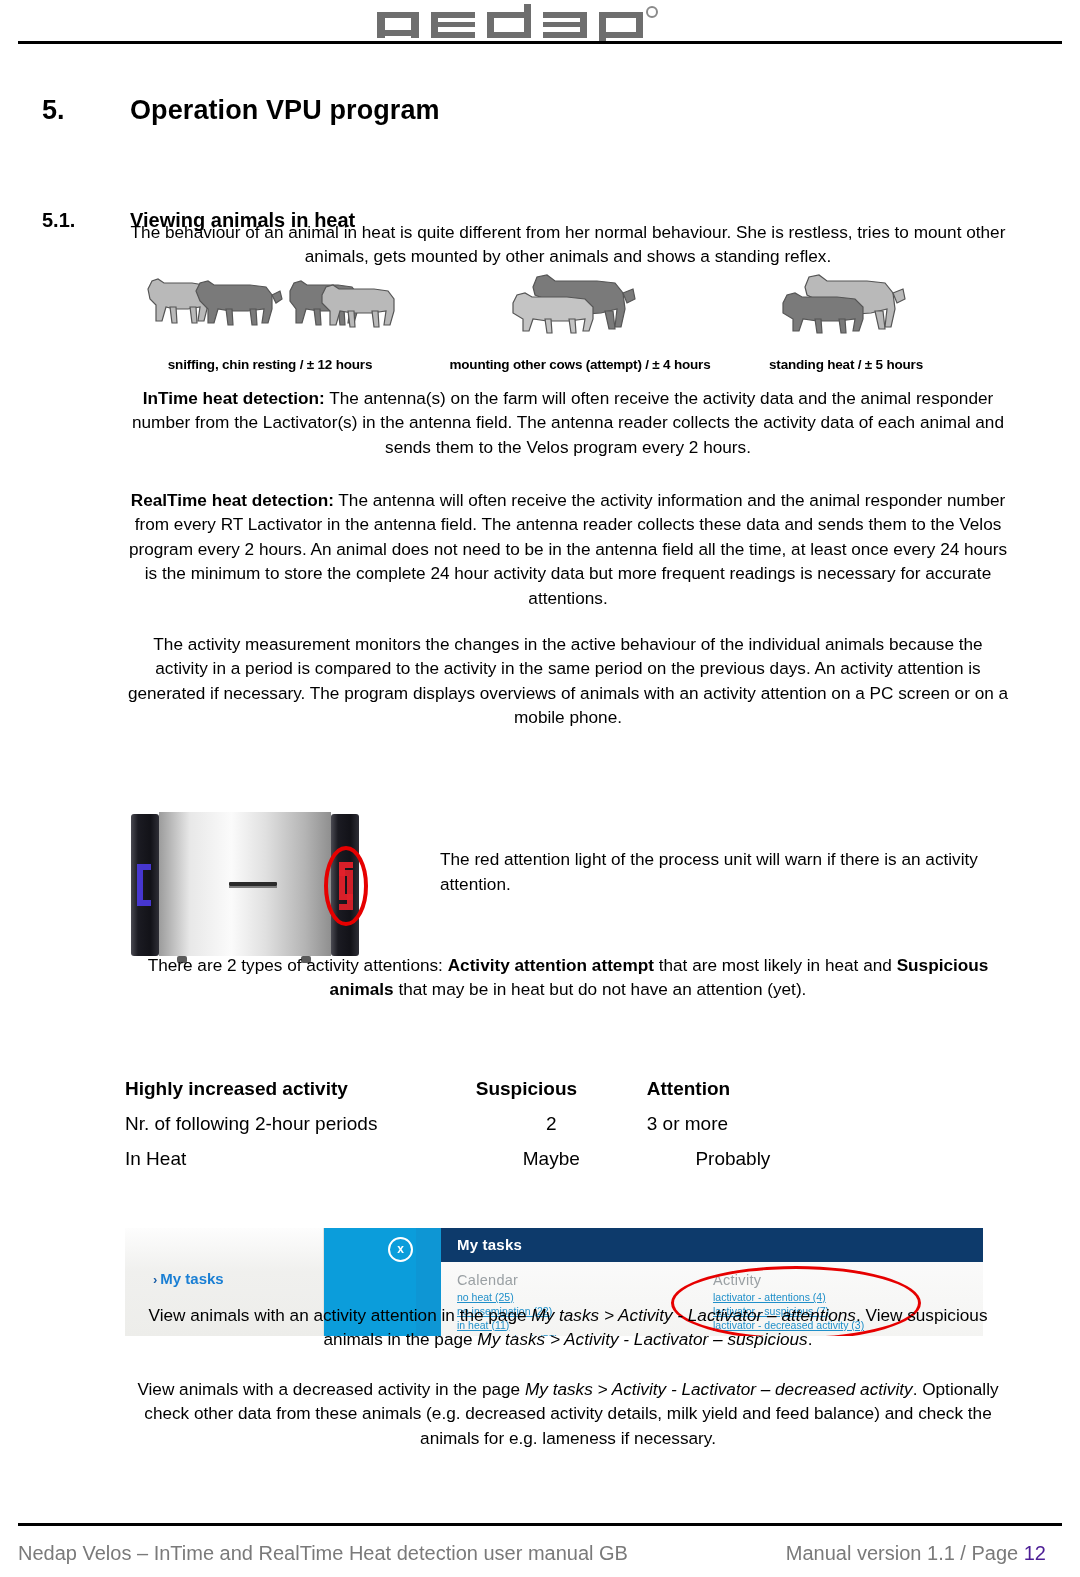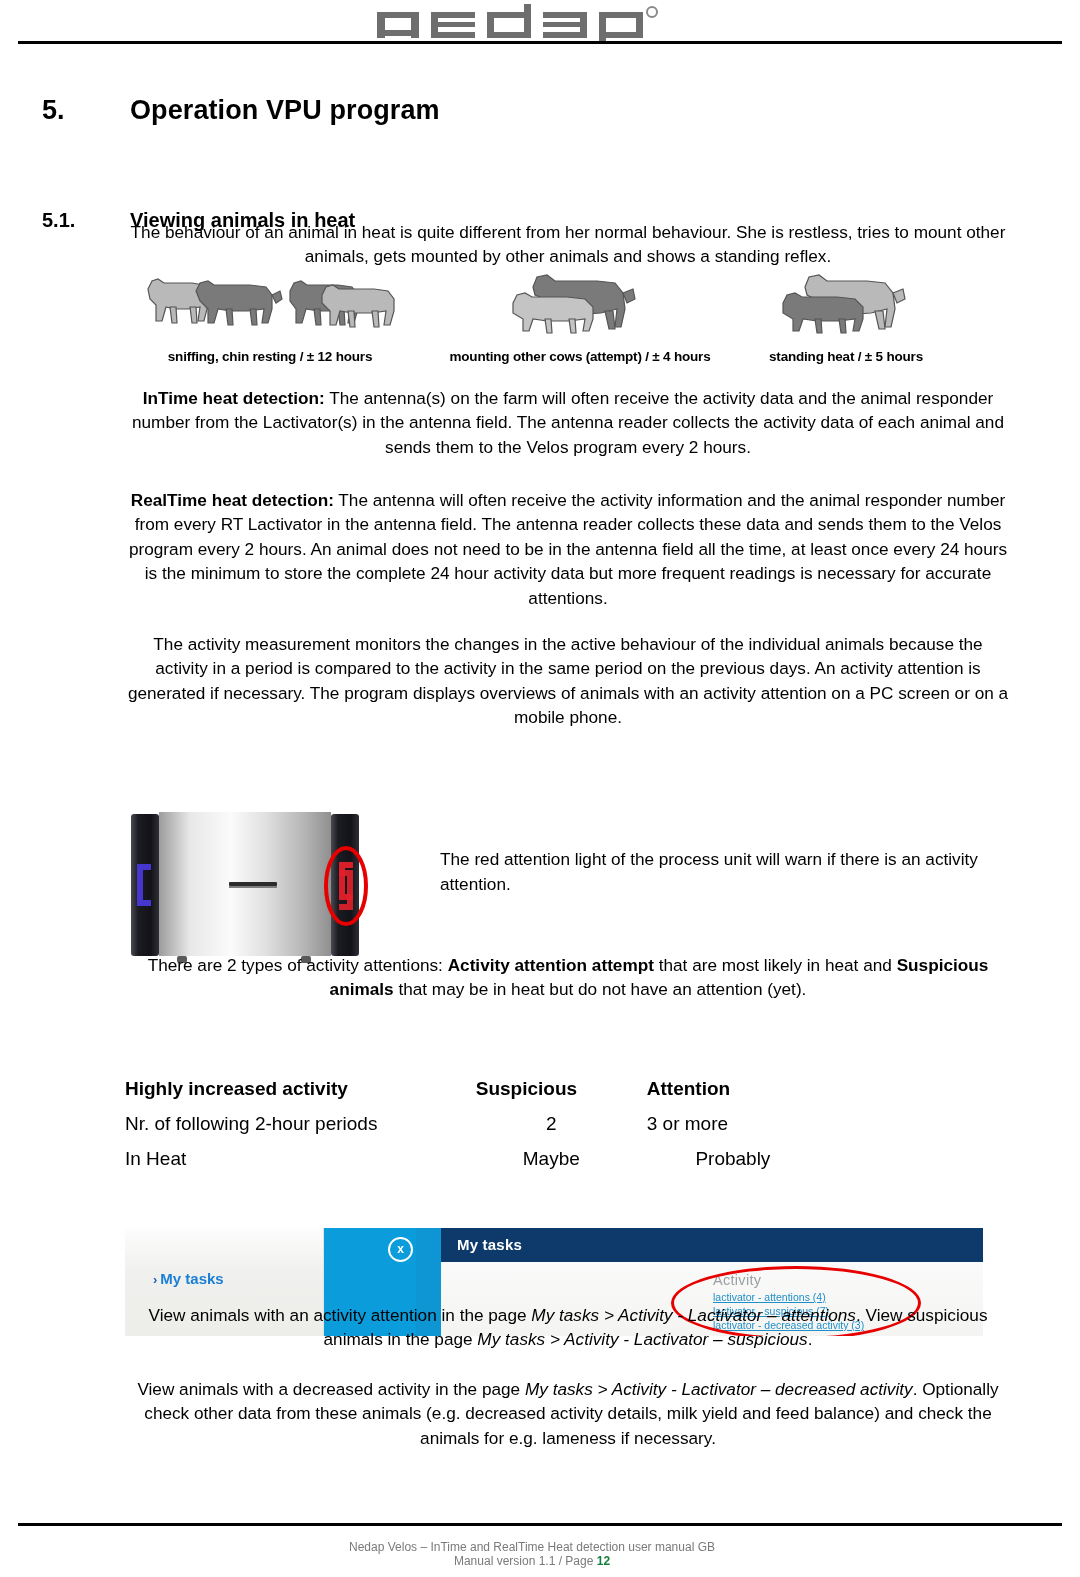"sniffing, chin resting / ±" .cow-cap { margin-top: 8px -> 16px }
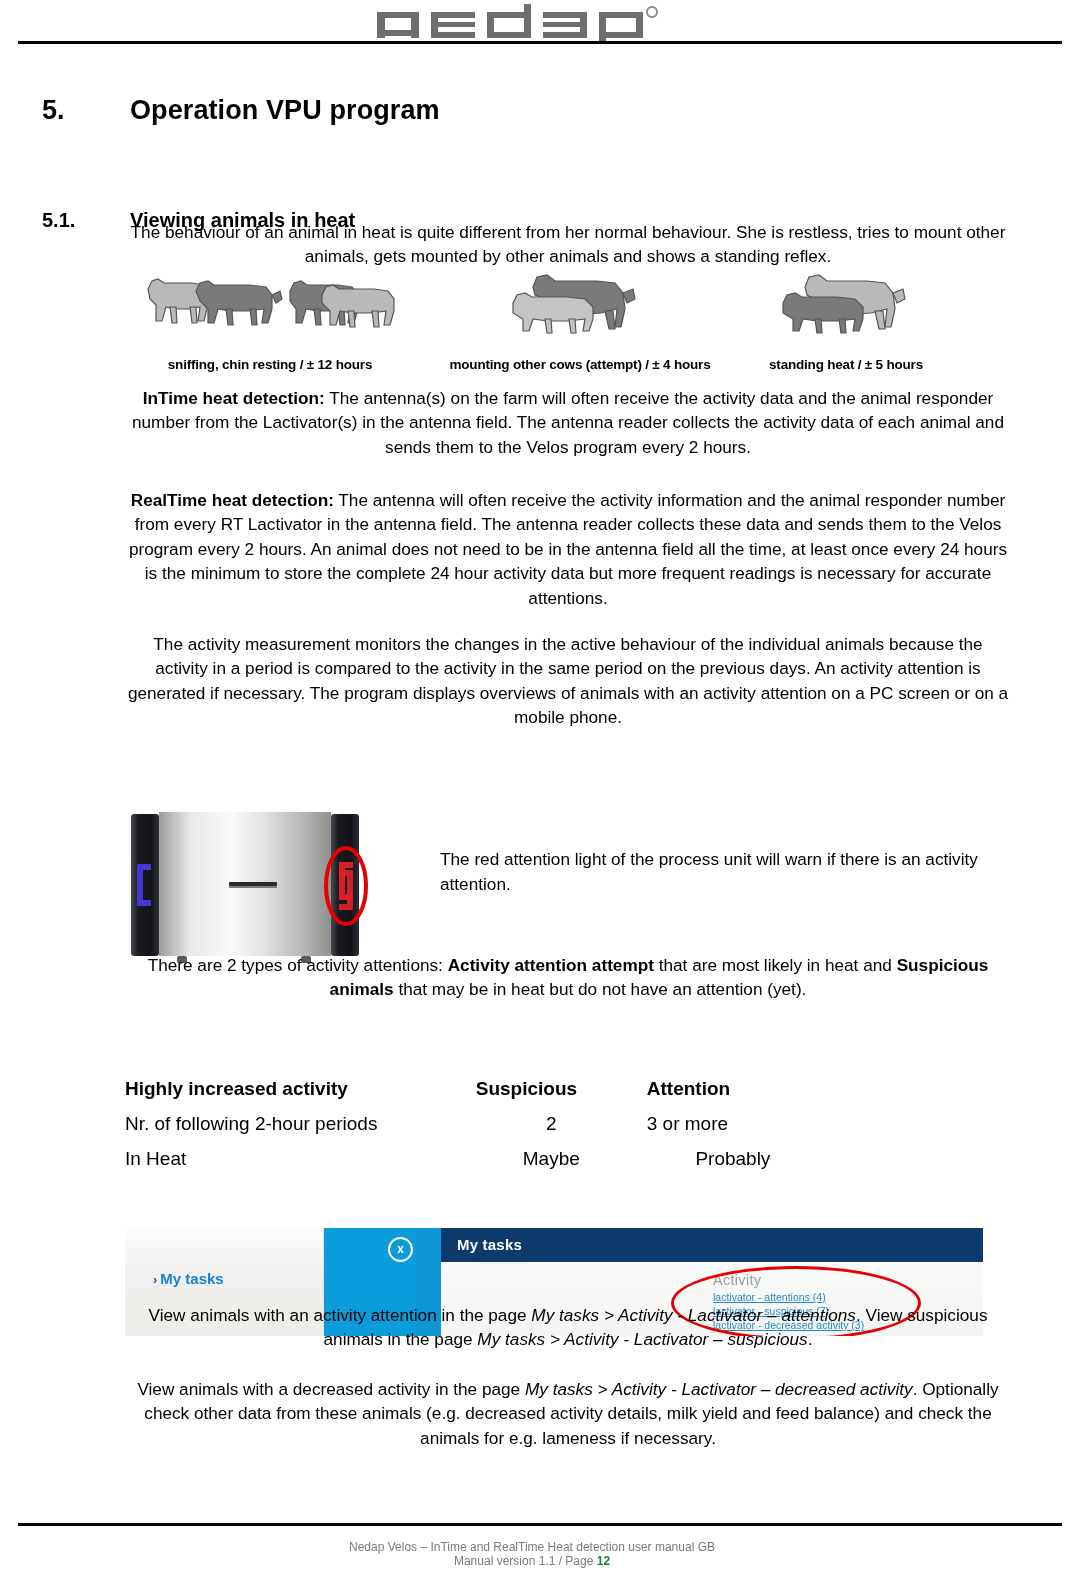"Calendar" div.sw-col { html: none -> <div> <div>Calendar</div> <a>no heat (25)</a> <a>no insemination (22)</a> <a>in heat (11)</a> <a>pregnancy check (55)</a> </div> }
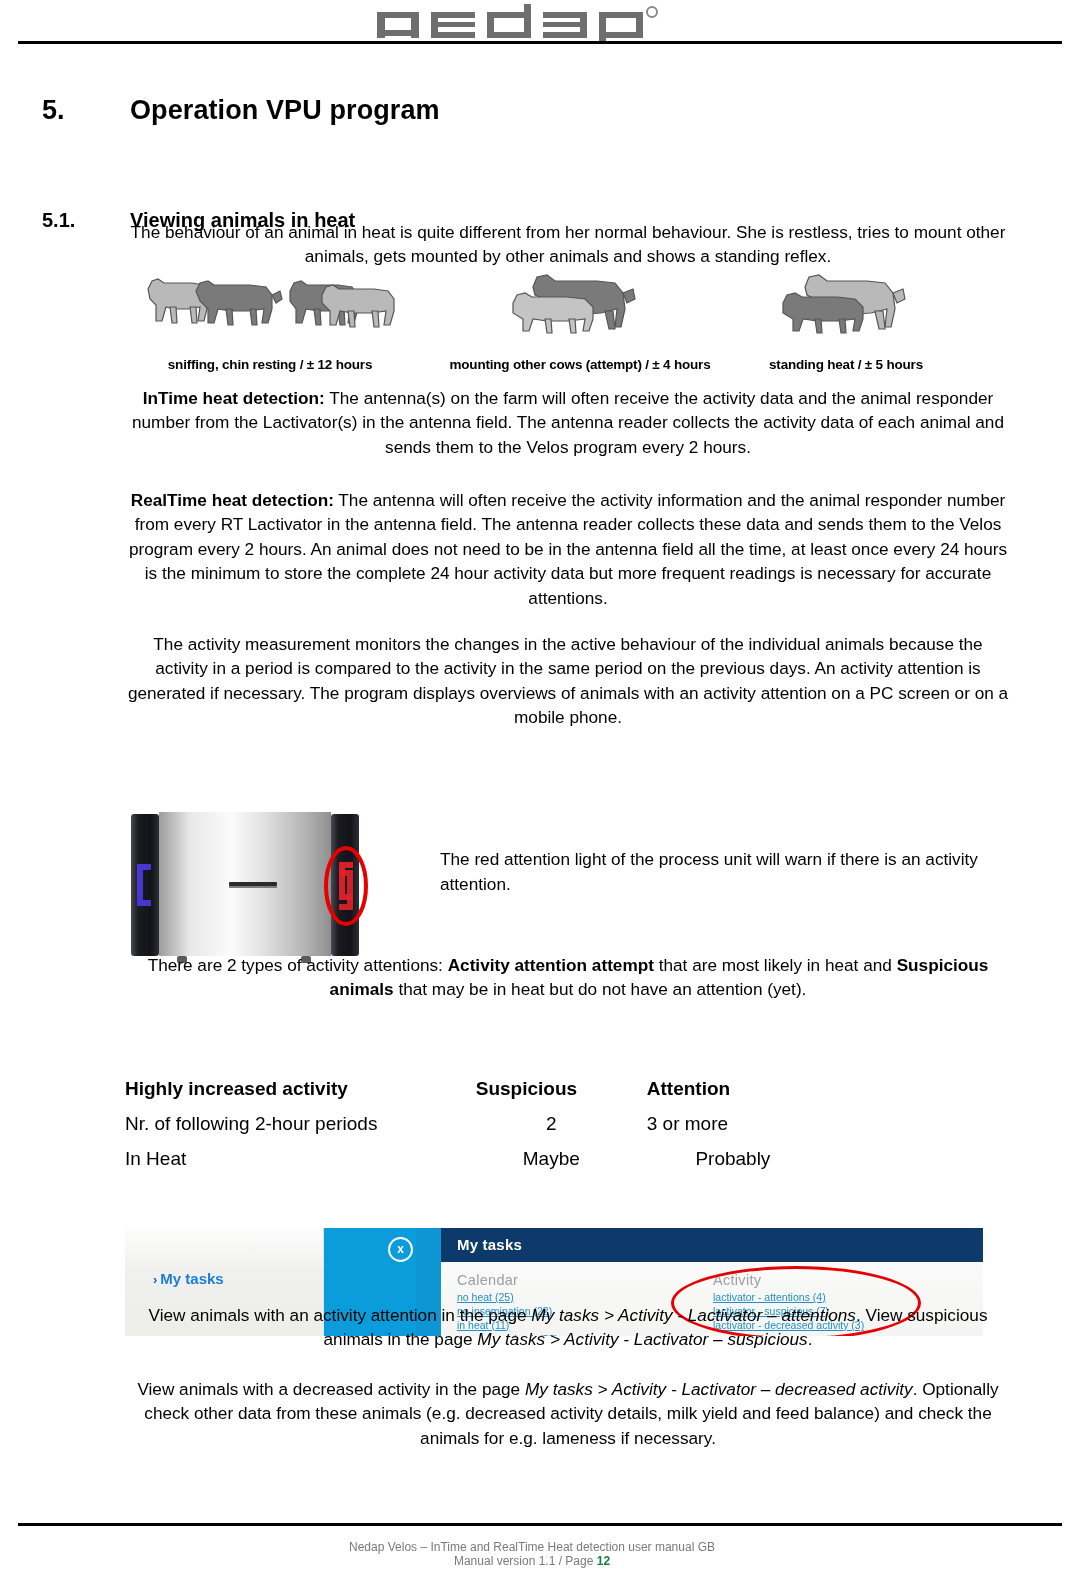"Nedap Velos – InTime and" .footer { flex-direction: column -> none; font-size: 12px -> 20px }
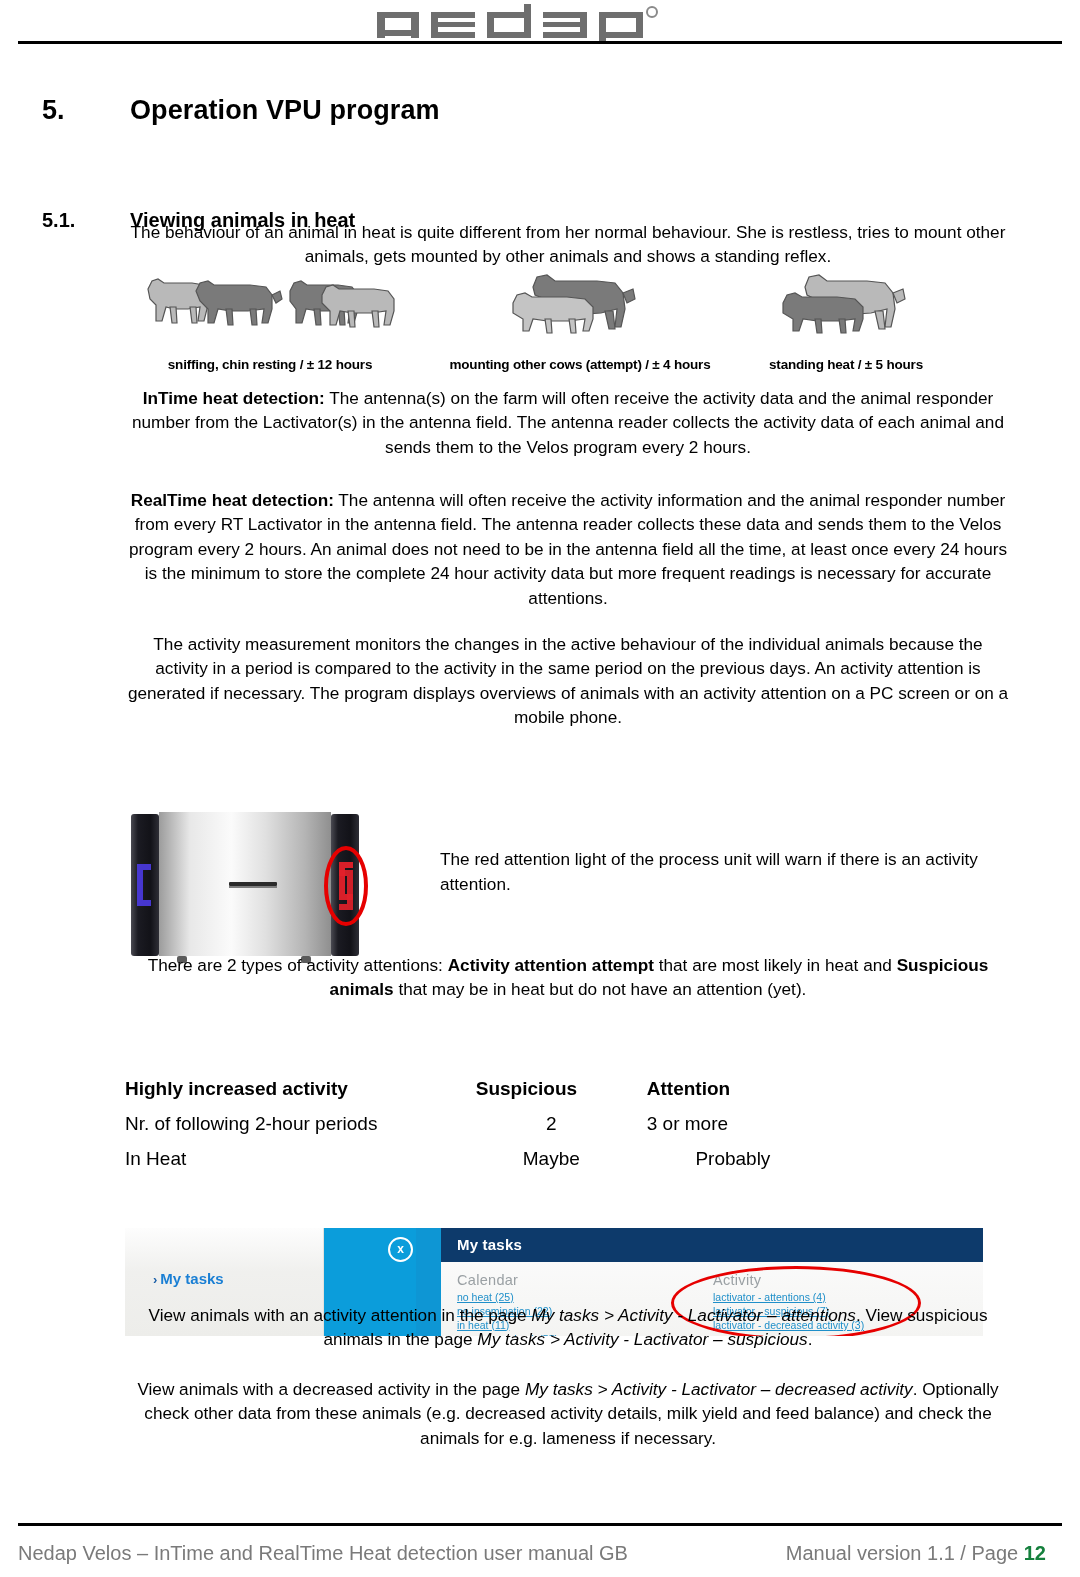"12" .footer .pg-num { color: #15803d -> #4c1d95; font-weight: bold -> normal }
